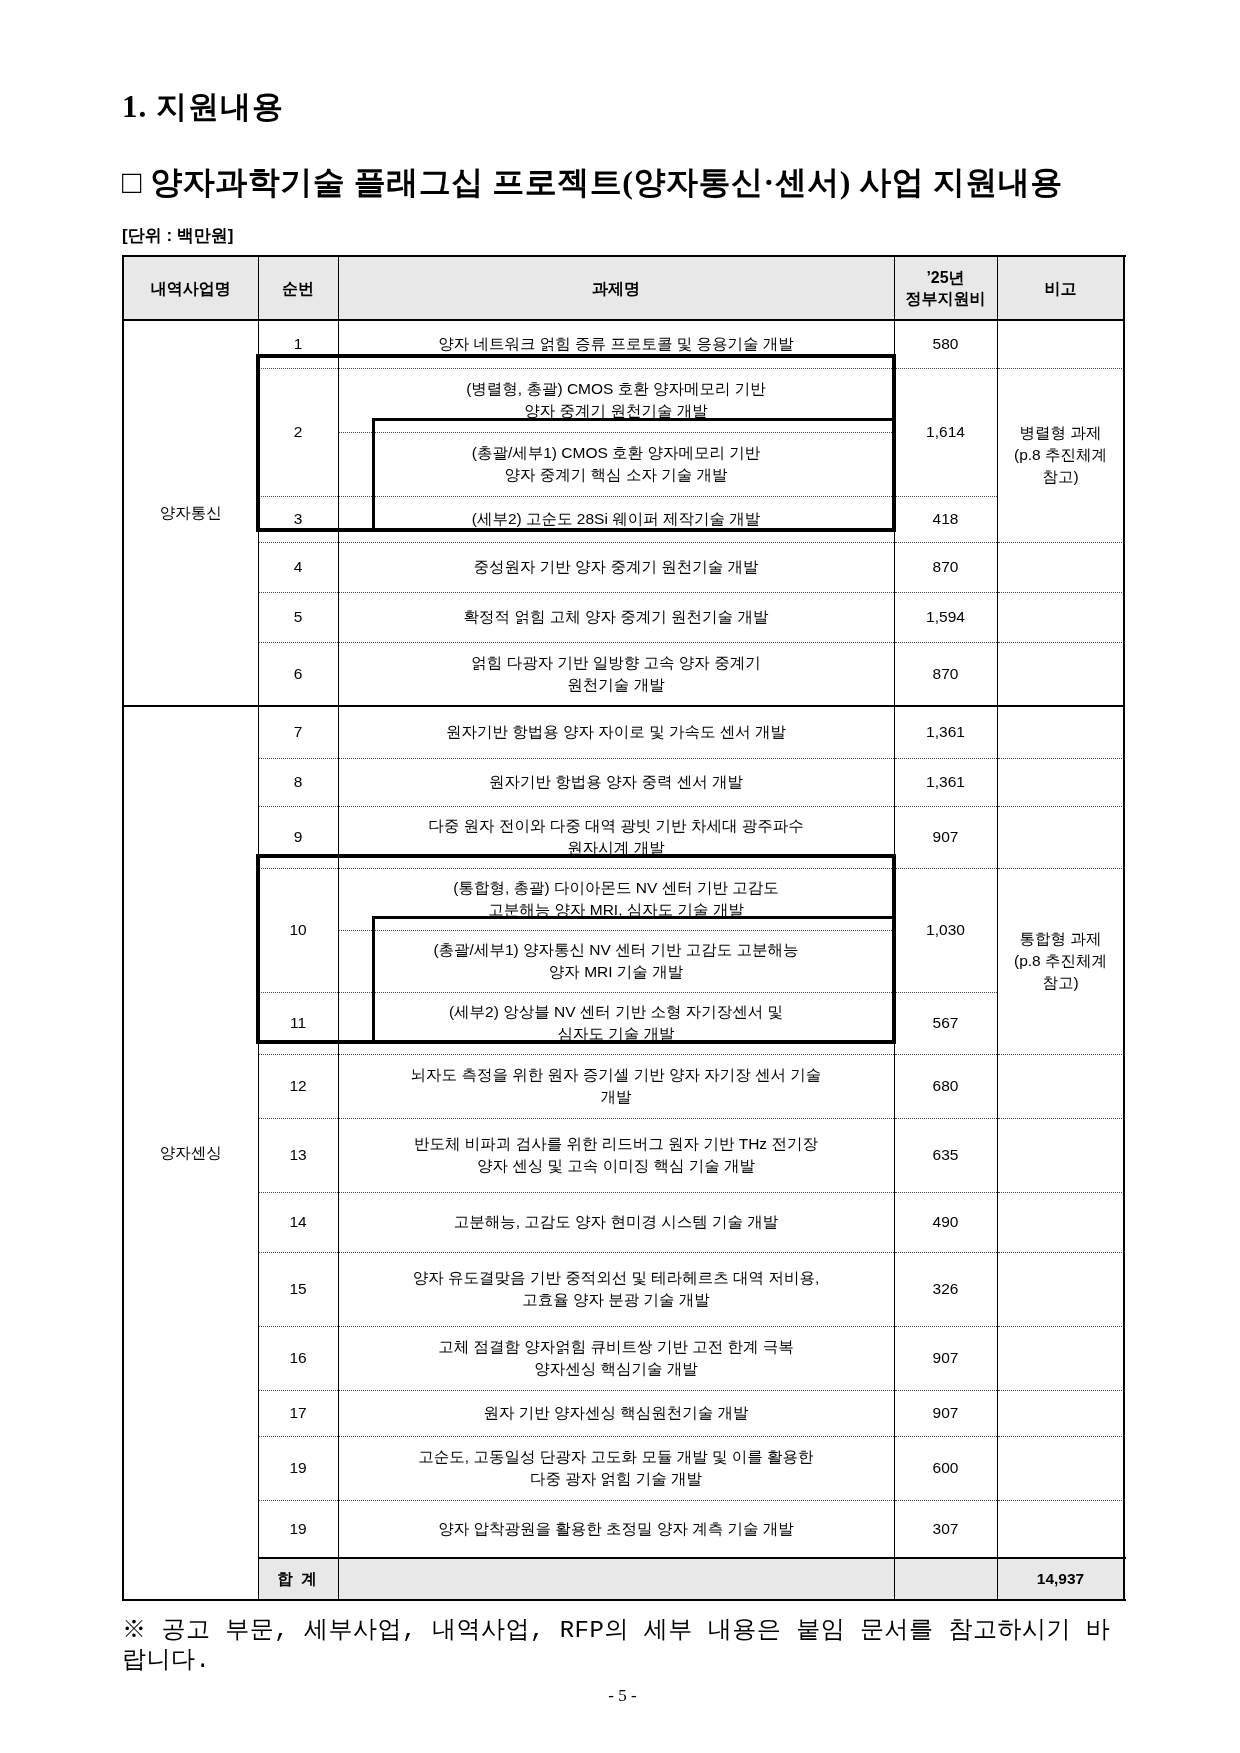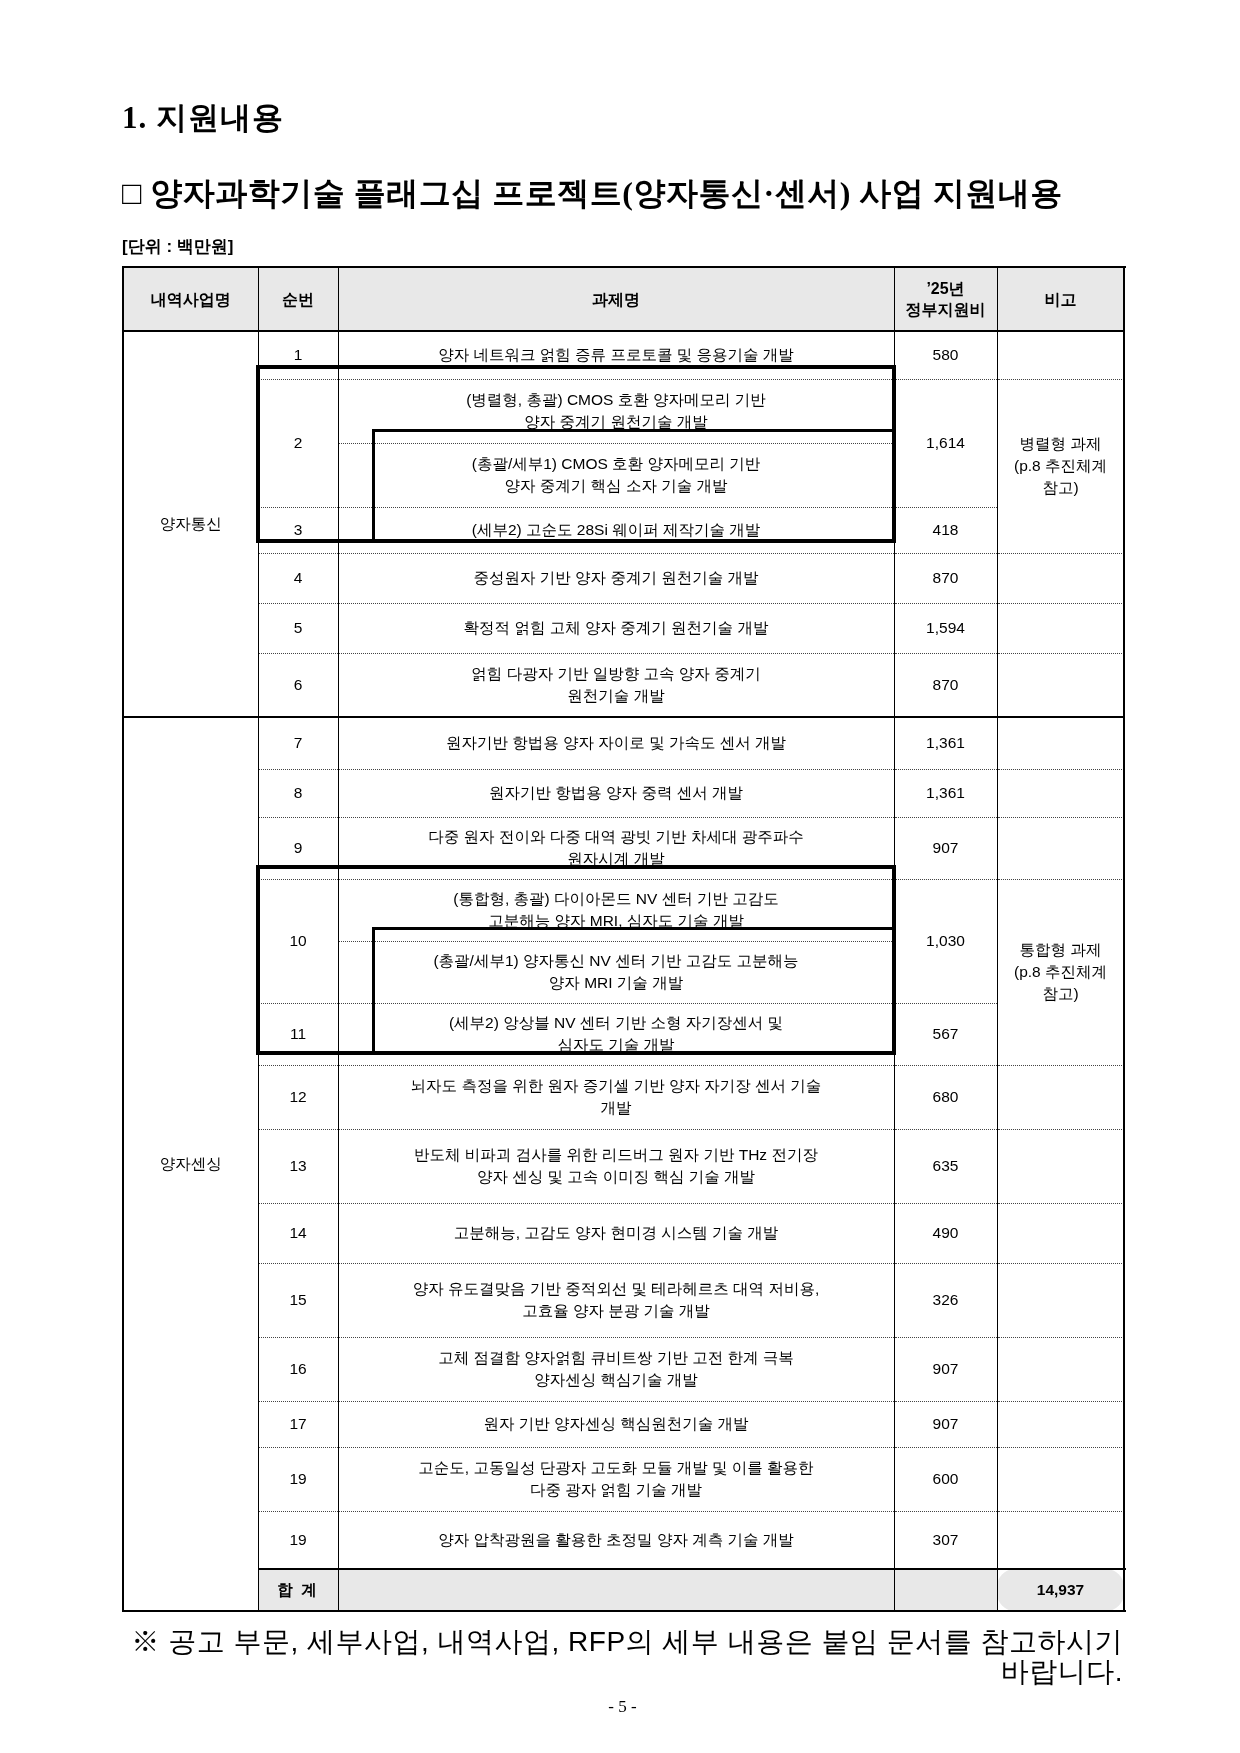"1. 지원내용" .content { margin: 16px 117px 0 122px -> 5px 117px 0 122px }
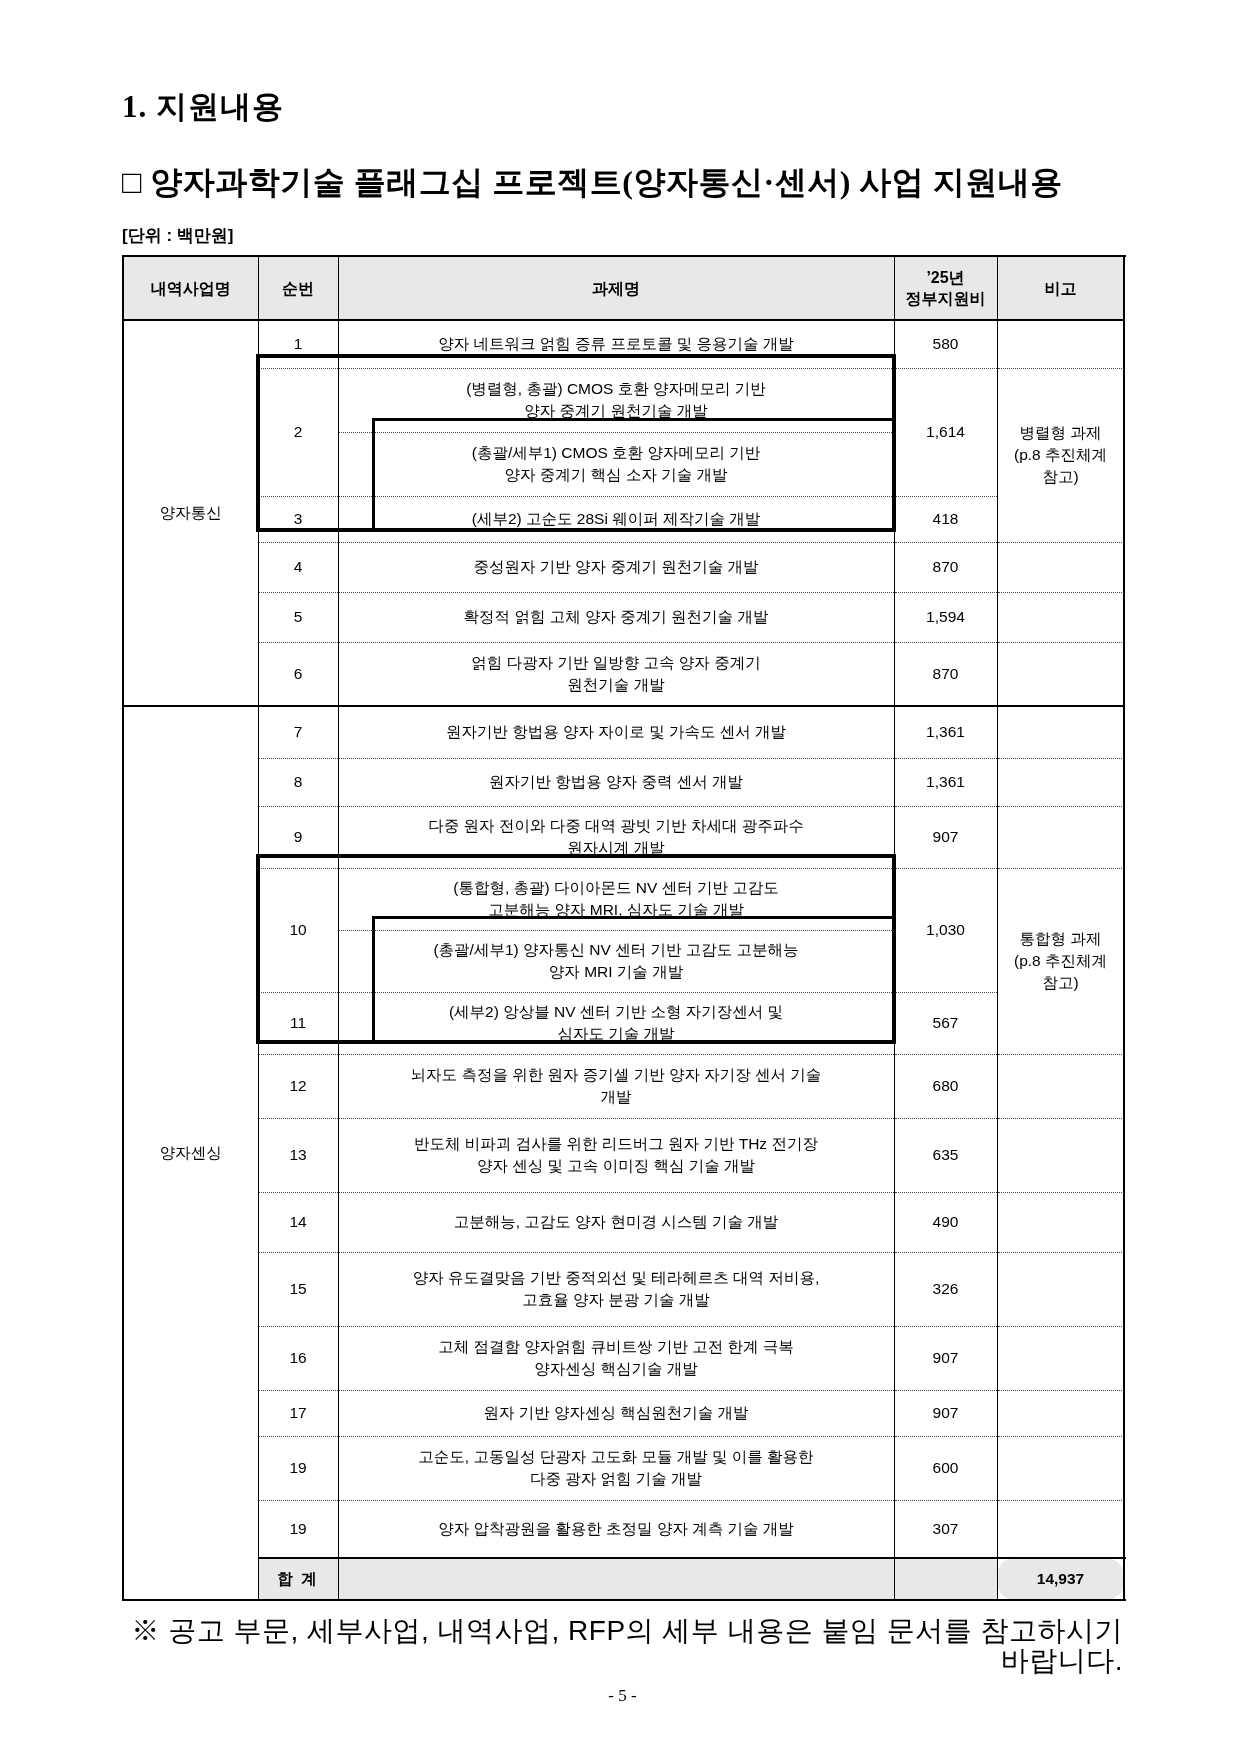"14,937" td.total-value { border-radius: 18px -> none }
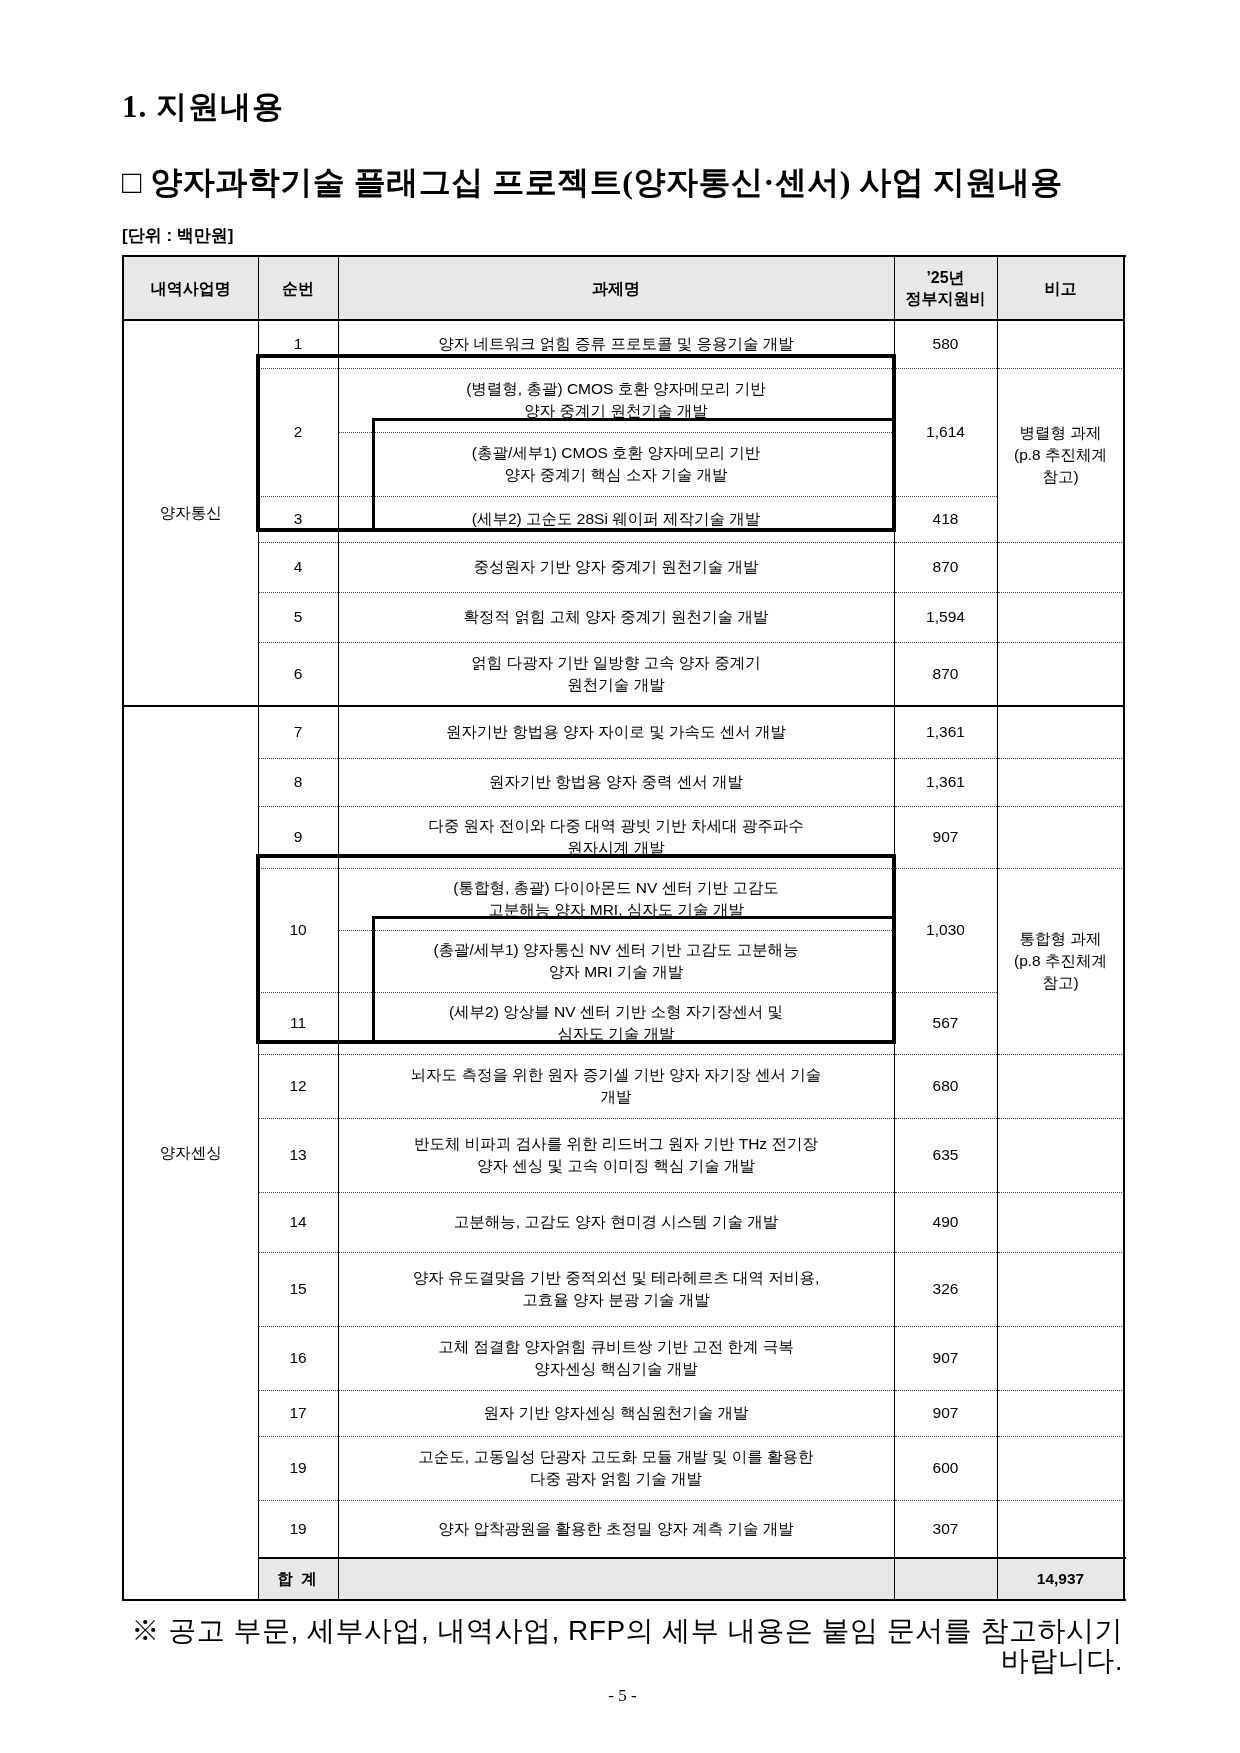"※ 공고 부문, 세부사업, 내역사업," .footnote { font-family: Liberation Sans, sans-serif -> Liberation Mono, monospace; font-size: 28px -> 24px; text-align: right -> none }
